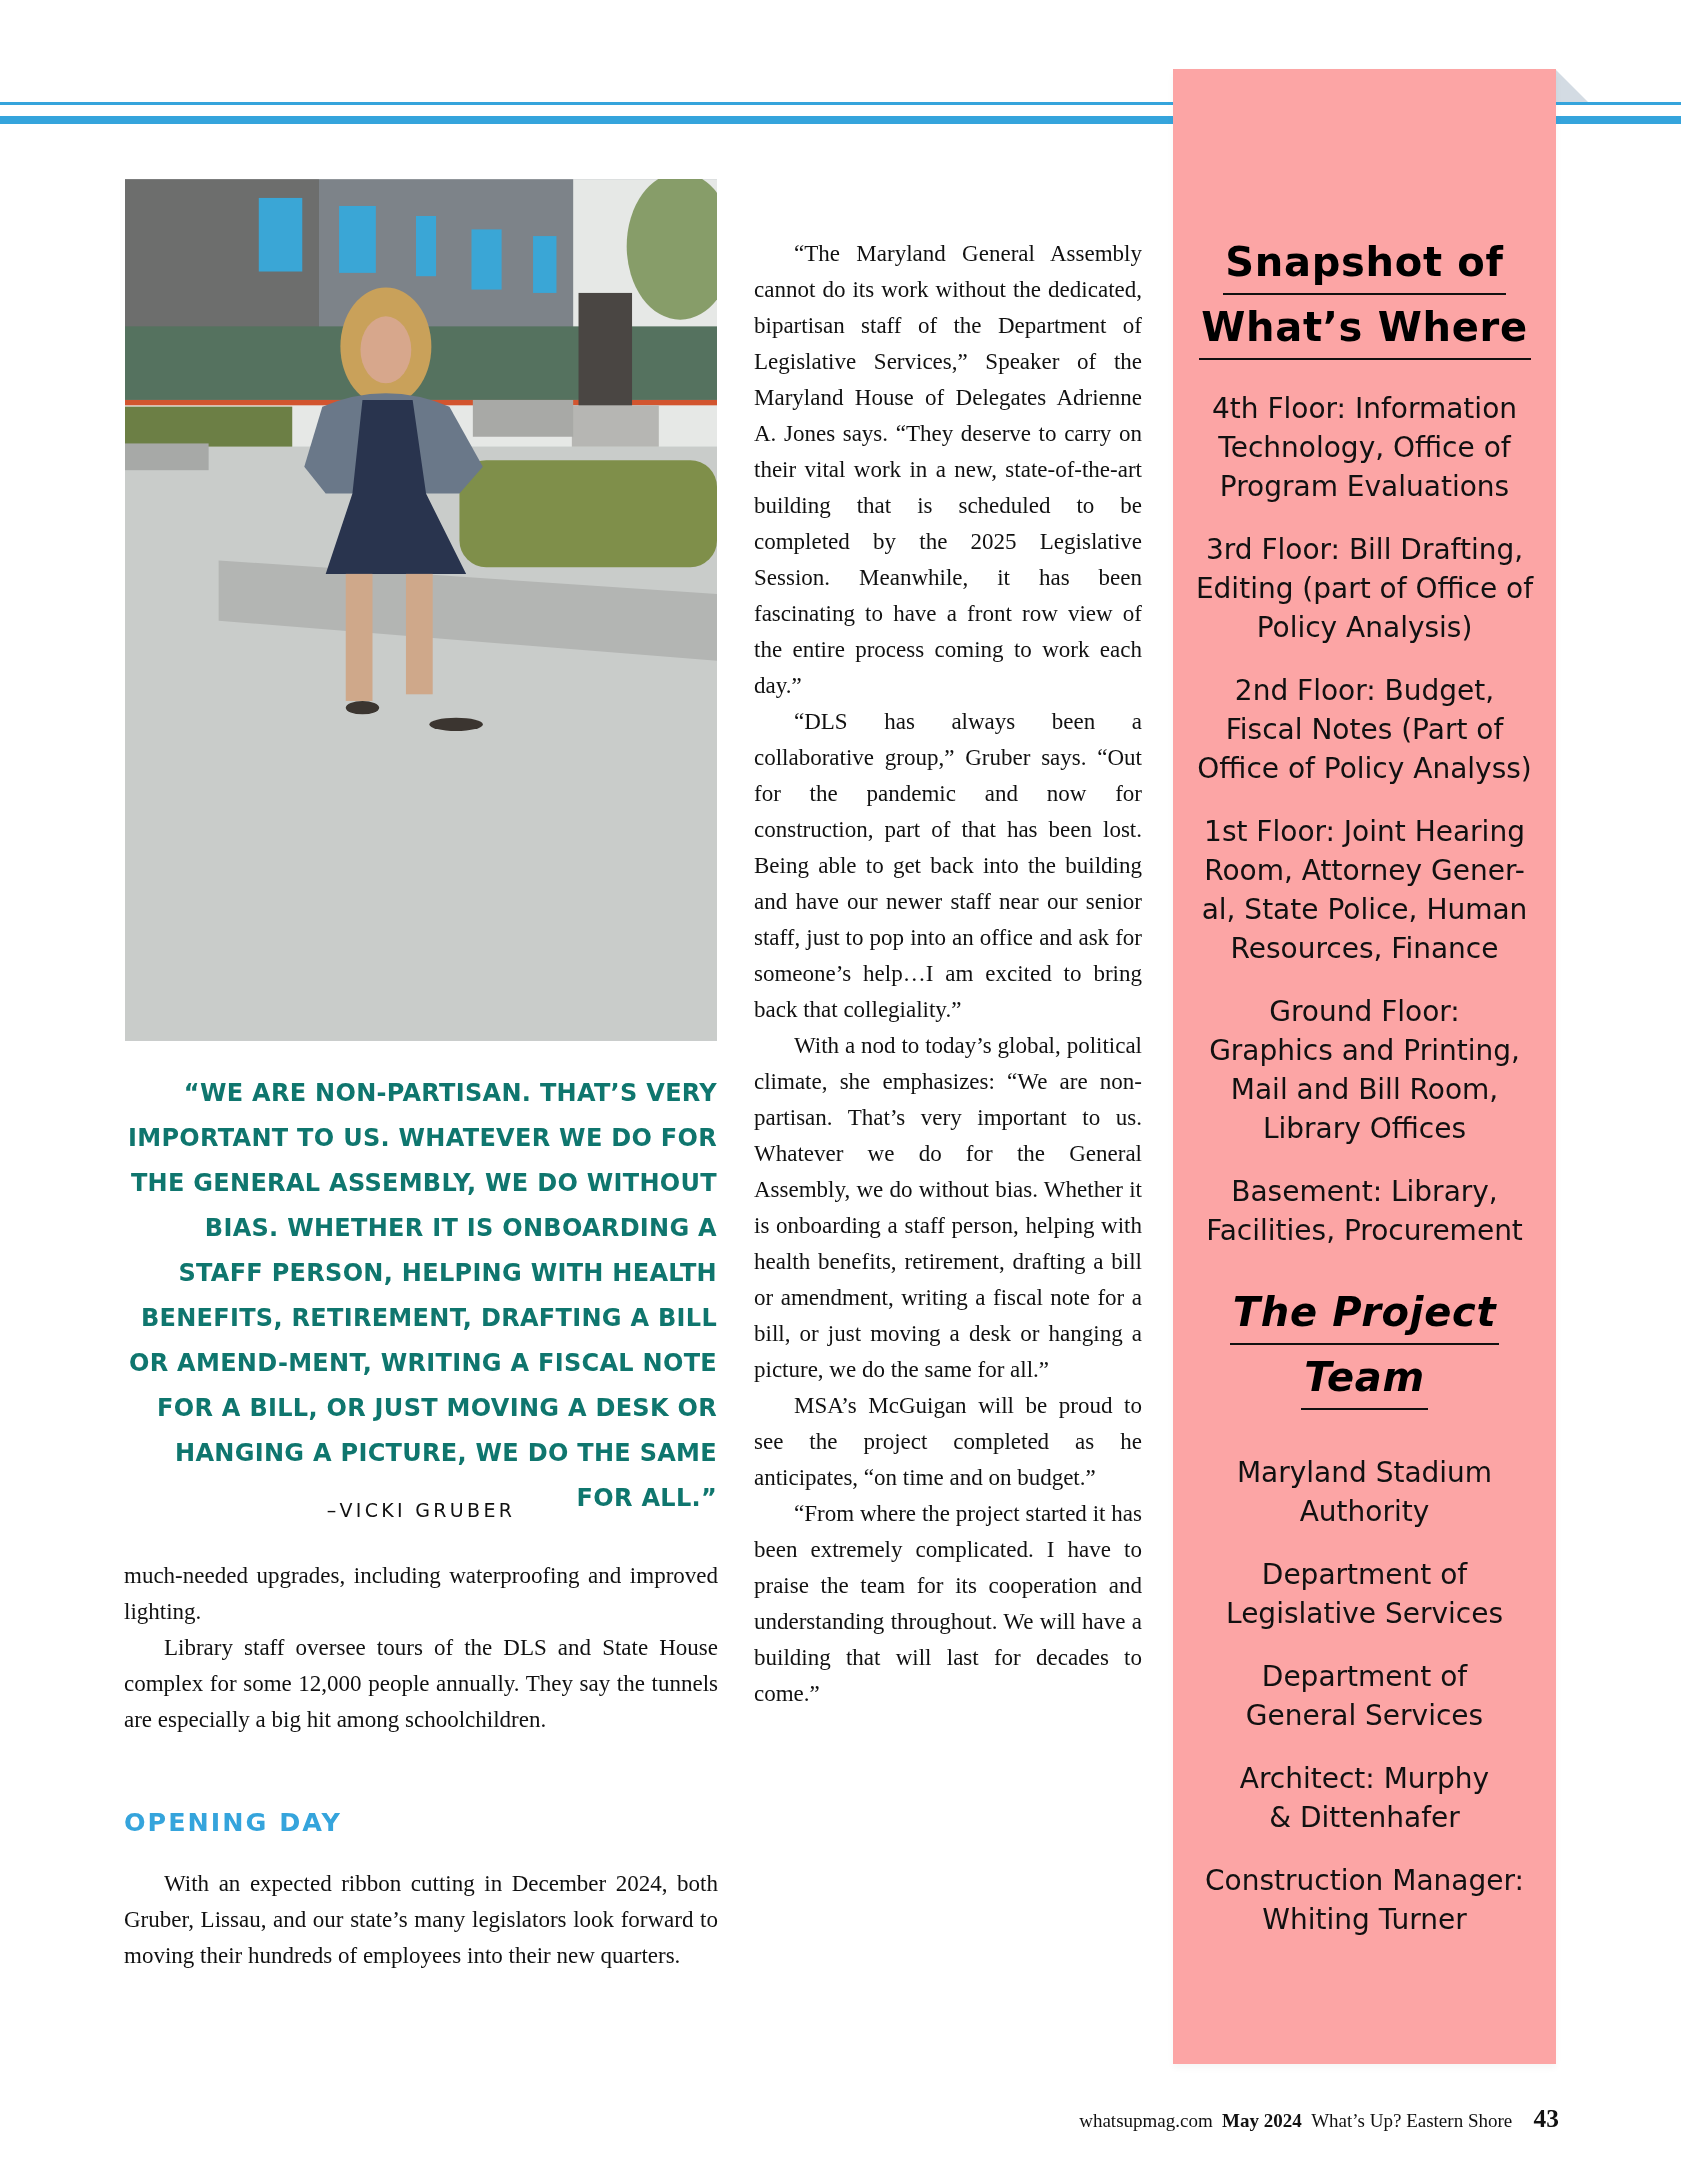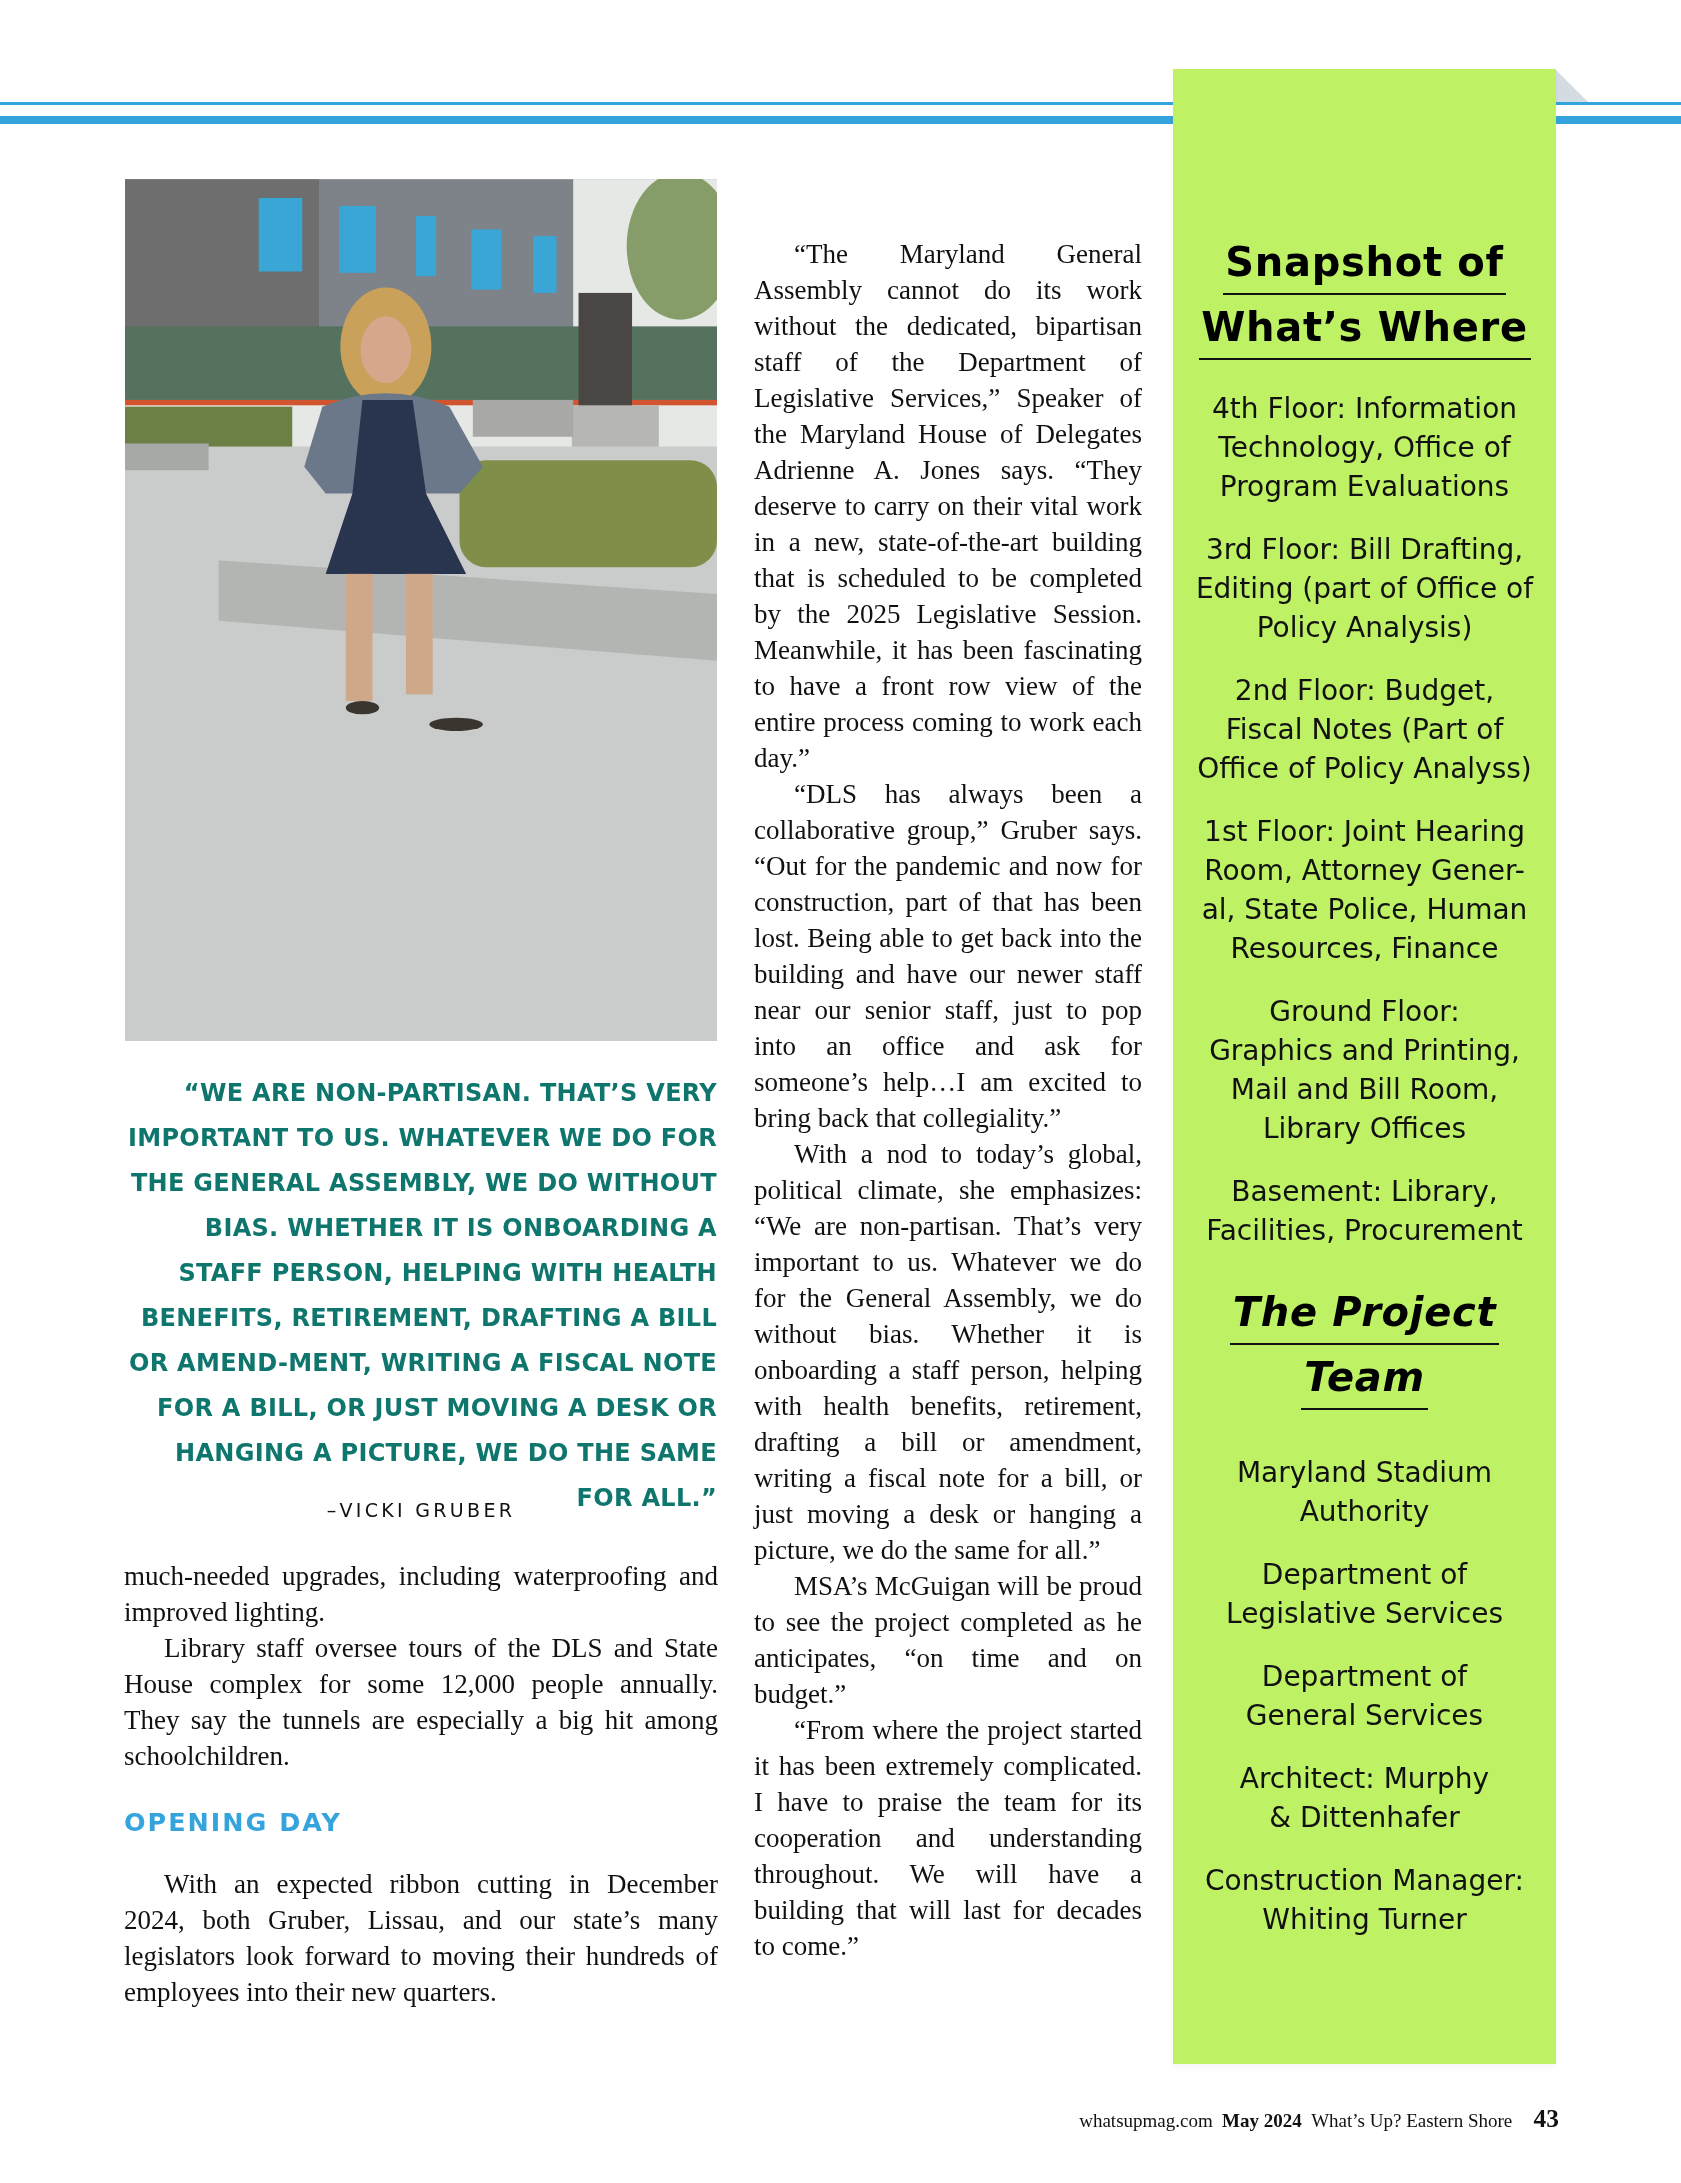"“The Maryland General Assembly cannot" .col { font-size: 27px -> 23px }
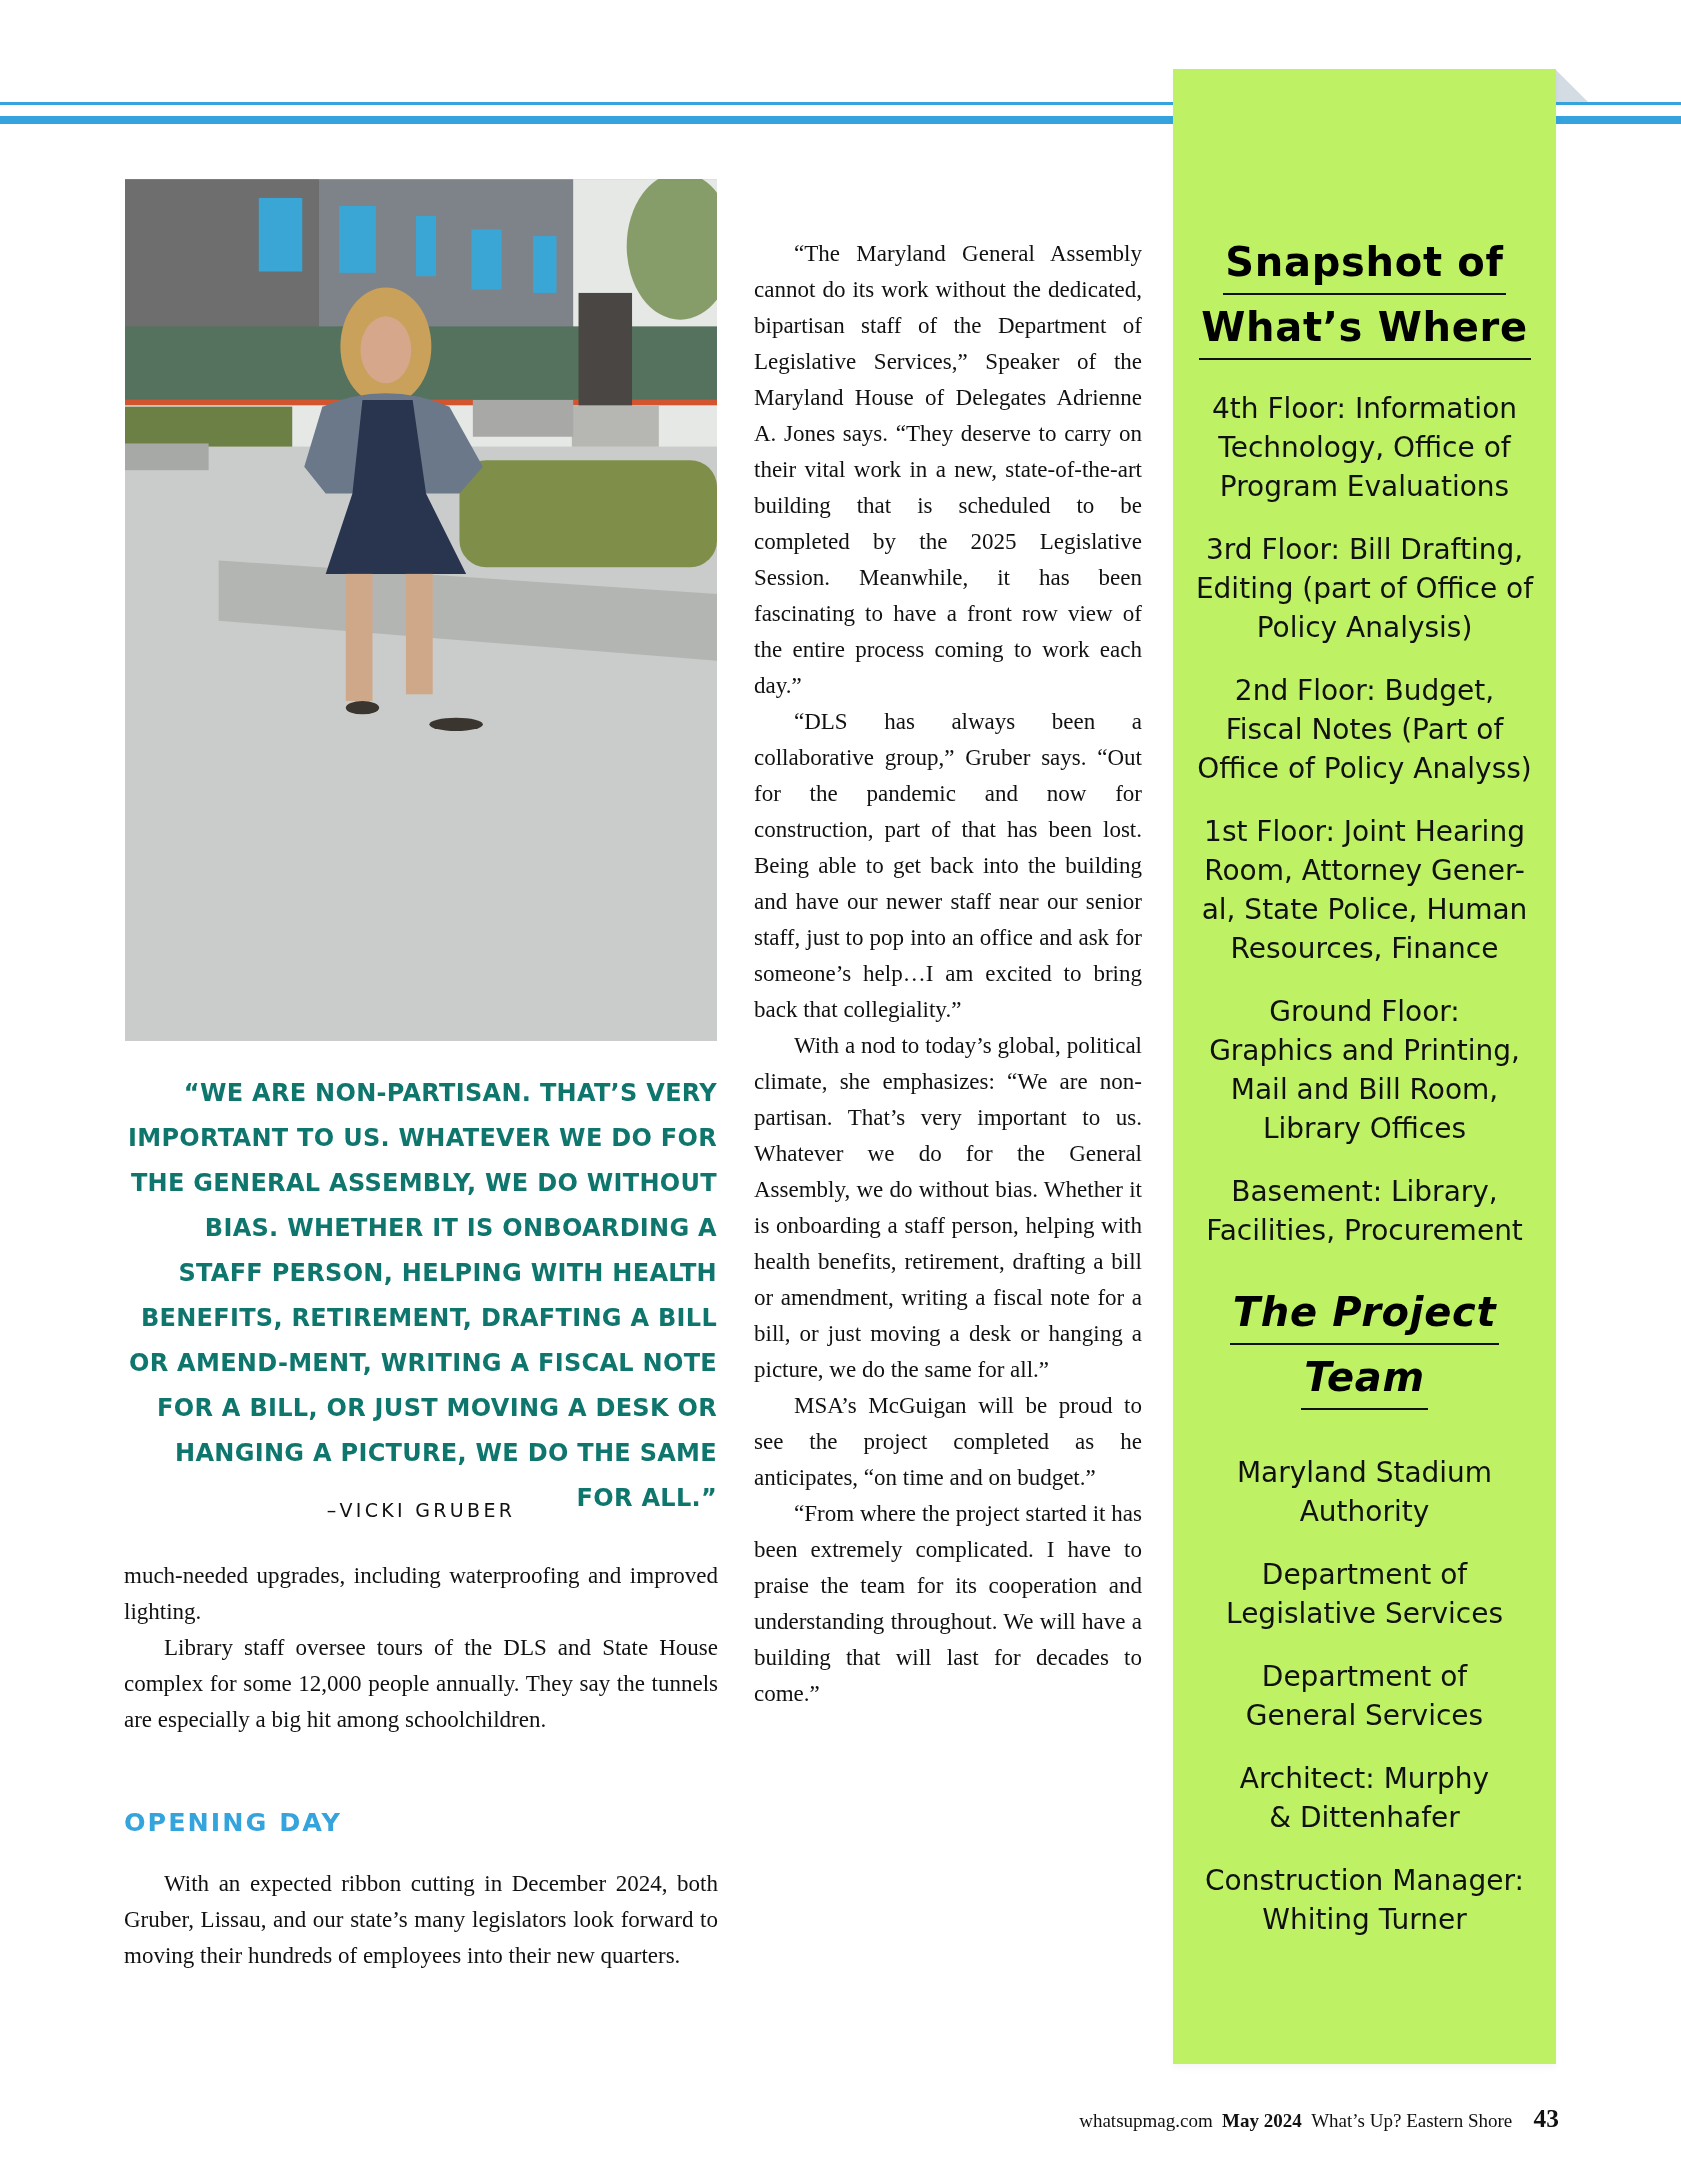"Snapshot of" .sidebar { background: #bef264 -> #fca5a5 }
